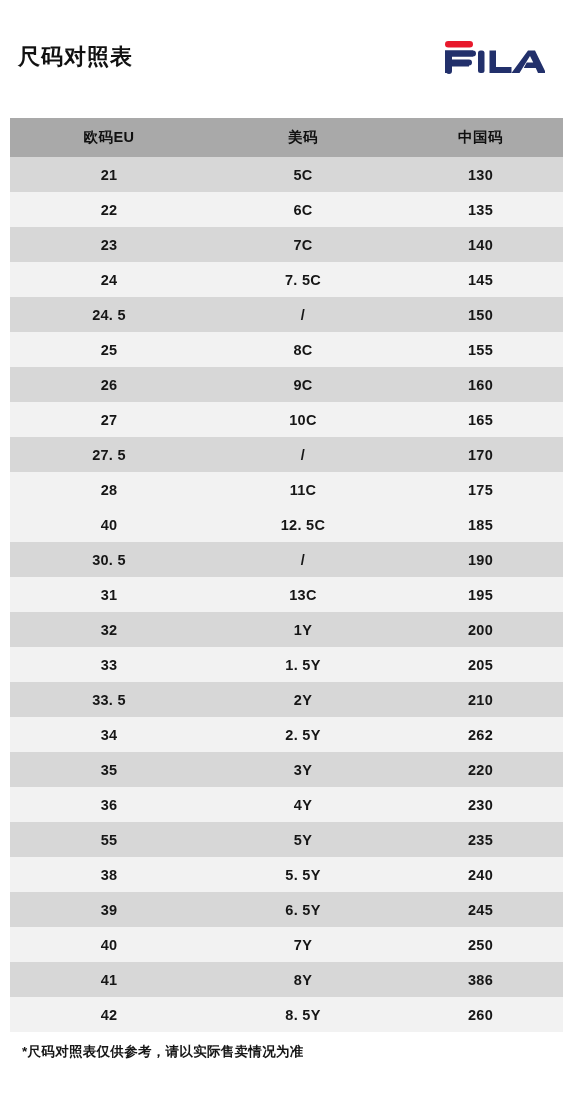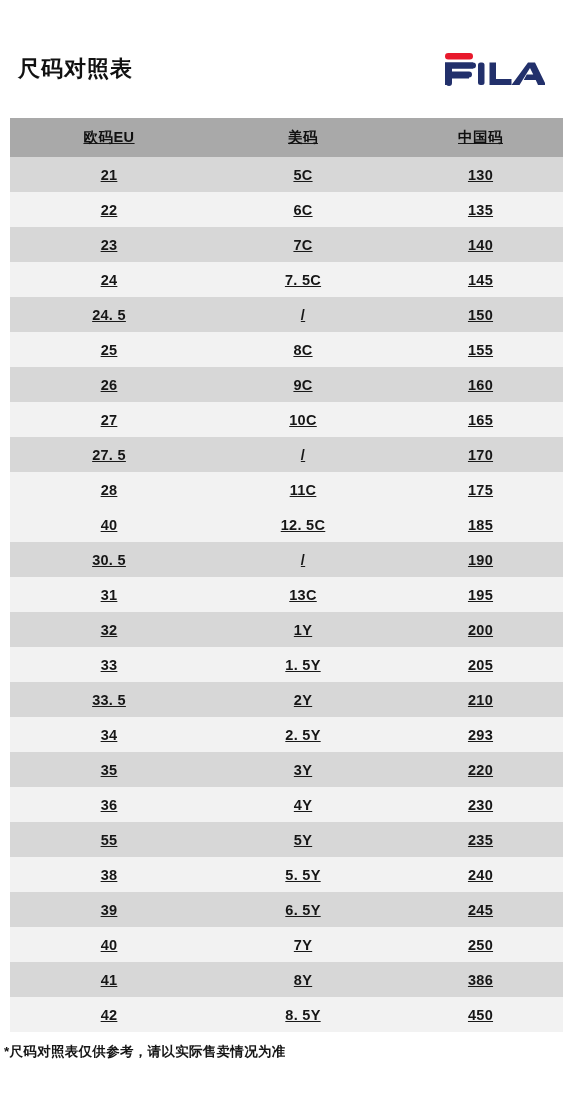"尺码对照表" .header { padding: 14px 14px 0 18px -> 2px 14px 0 18px }
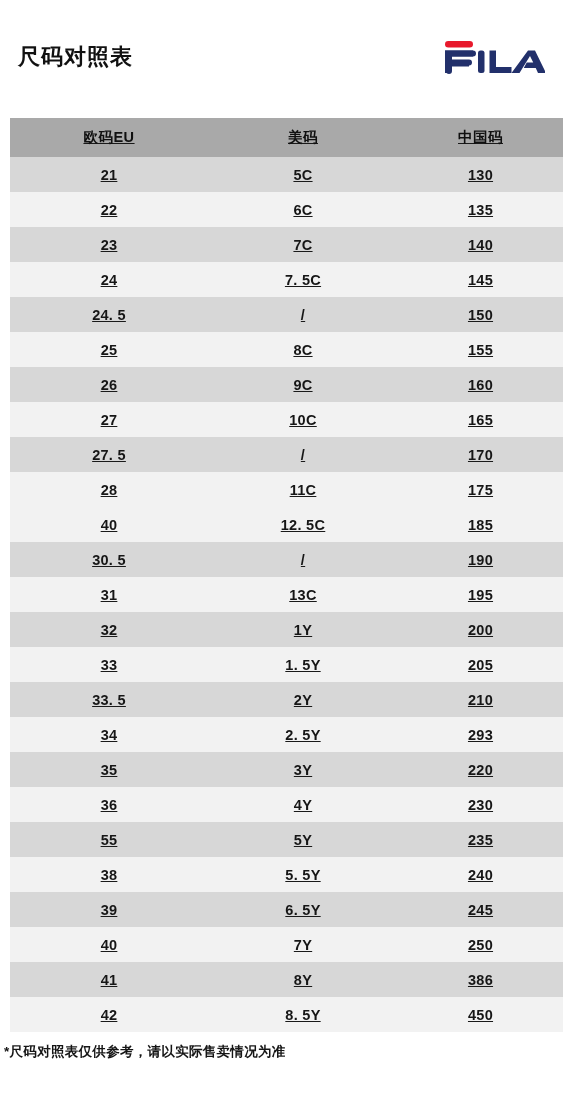"欧码EU" .table-wrap { text-decoration: underline -> none }
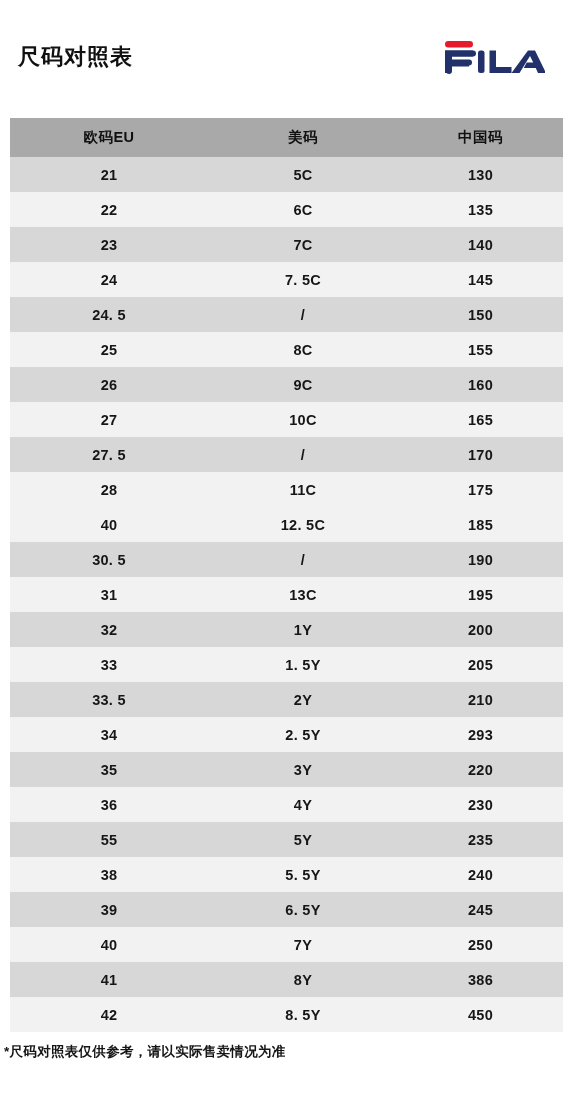"293" td { text: 293 -> 262 }
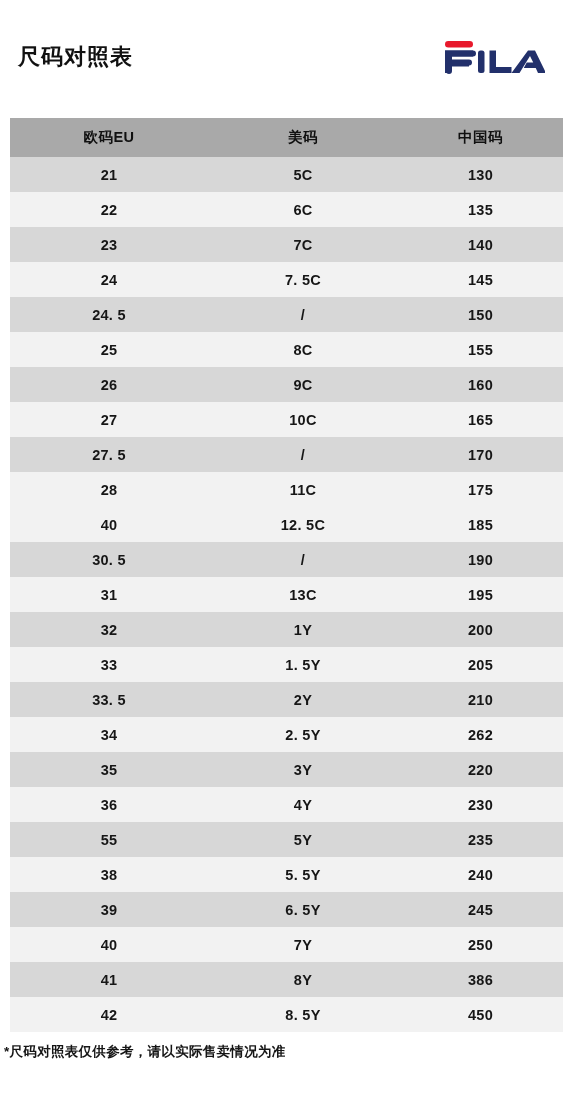"450" td { text: 450 -> 260 }
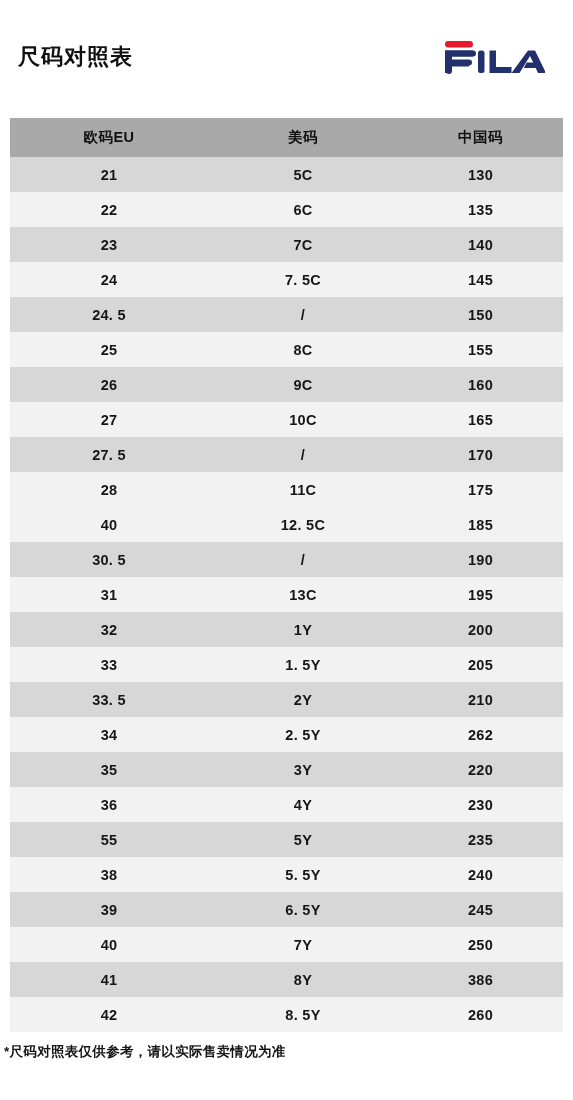"*尺码对照表仅供参考，请以实际售卖情况为准" .footnote { padding: 11px 0 0 4px -> 11px 0 0 22px }
